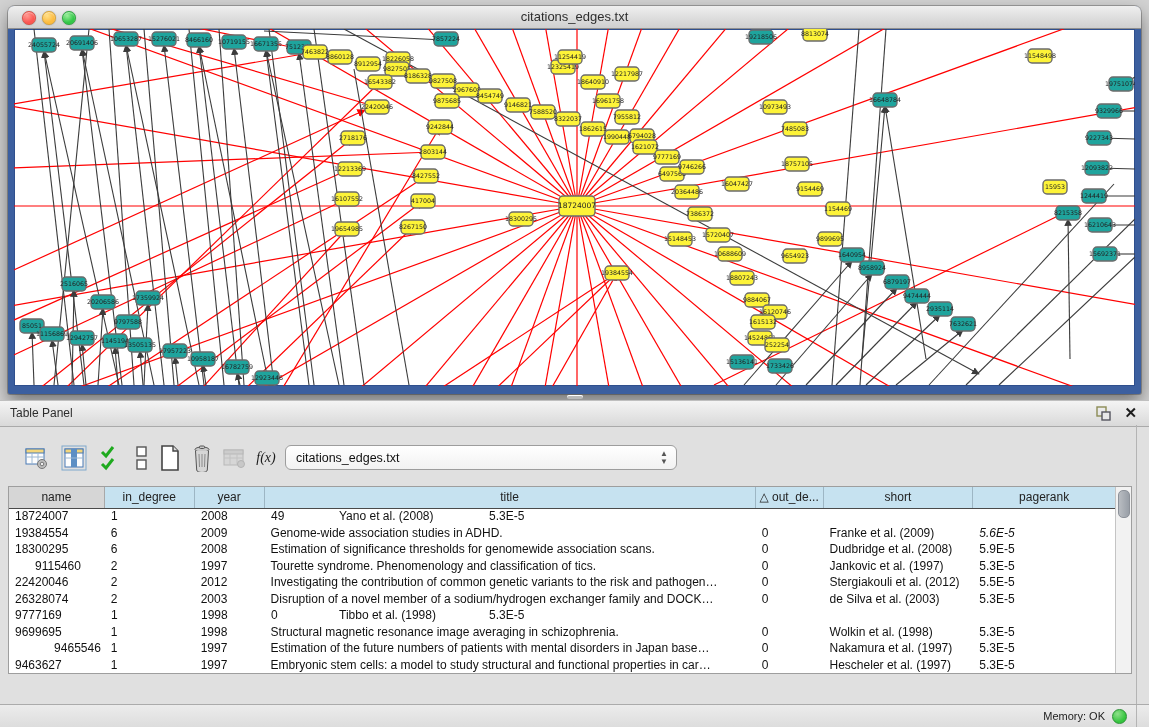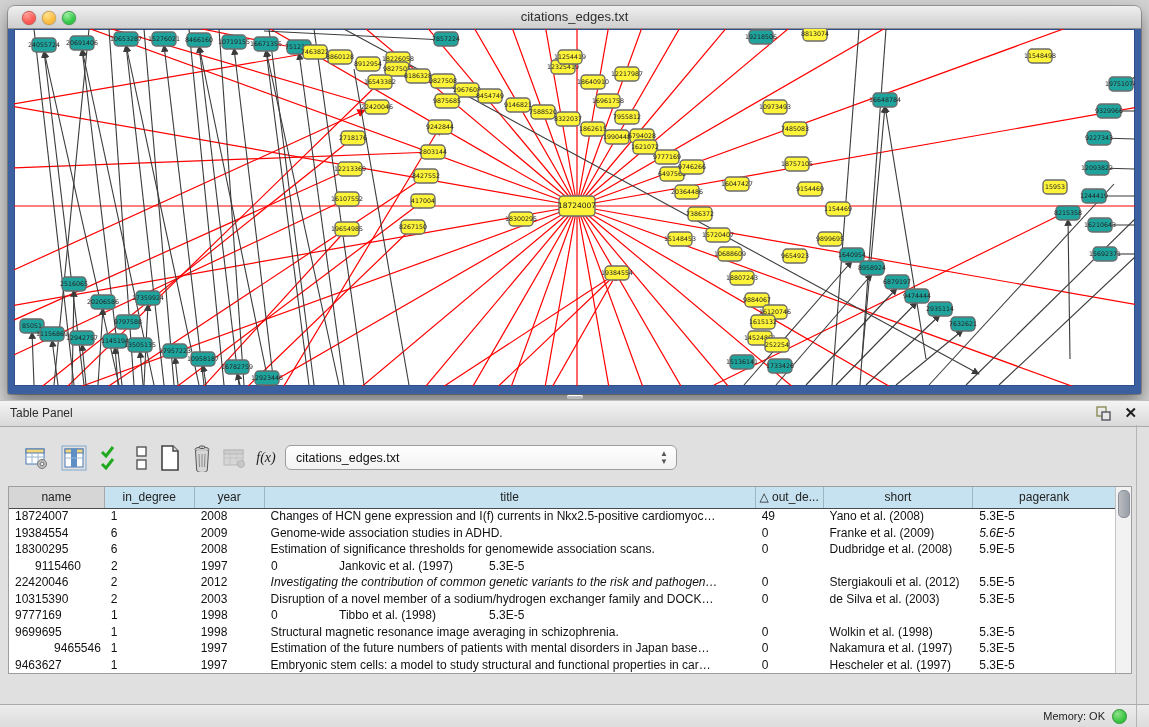"Changes of HCN gene expression" div.td { html: <div>Changes of HCN gene expression and I(f) currents in Nkx2.5-positive cardiomyoc…</div> -> none }
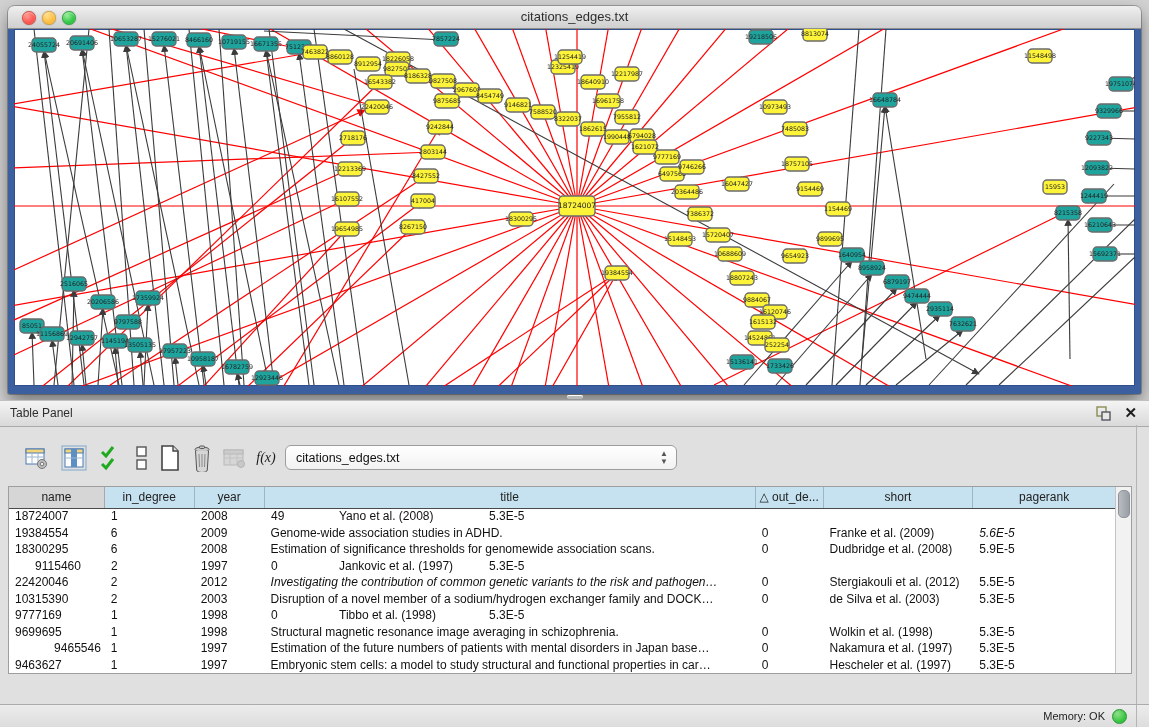"Tourette syndrome. Phenomenology and" div.td { html: none -> <div>Tourette syndrome. Phenomenology and classification of tics.</div> }
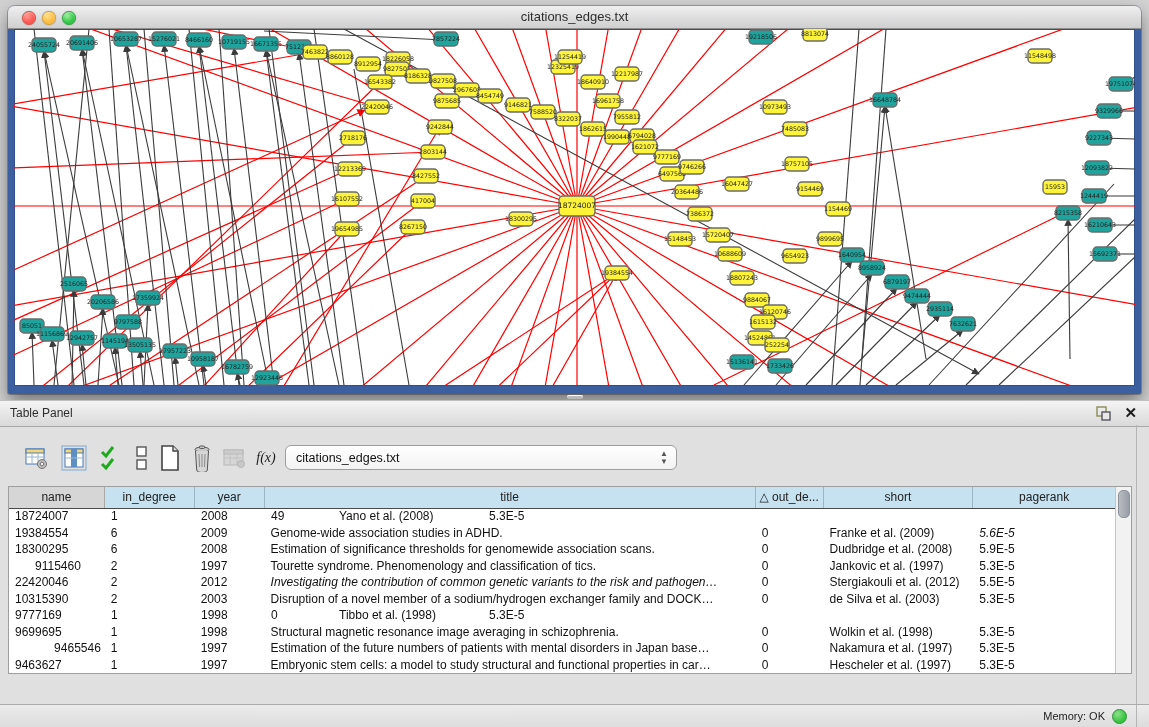"Investigating the contribution of common" div.td { font-style: italic -> none }
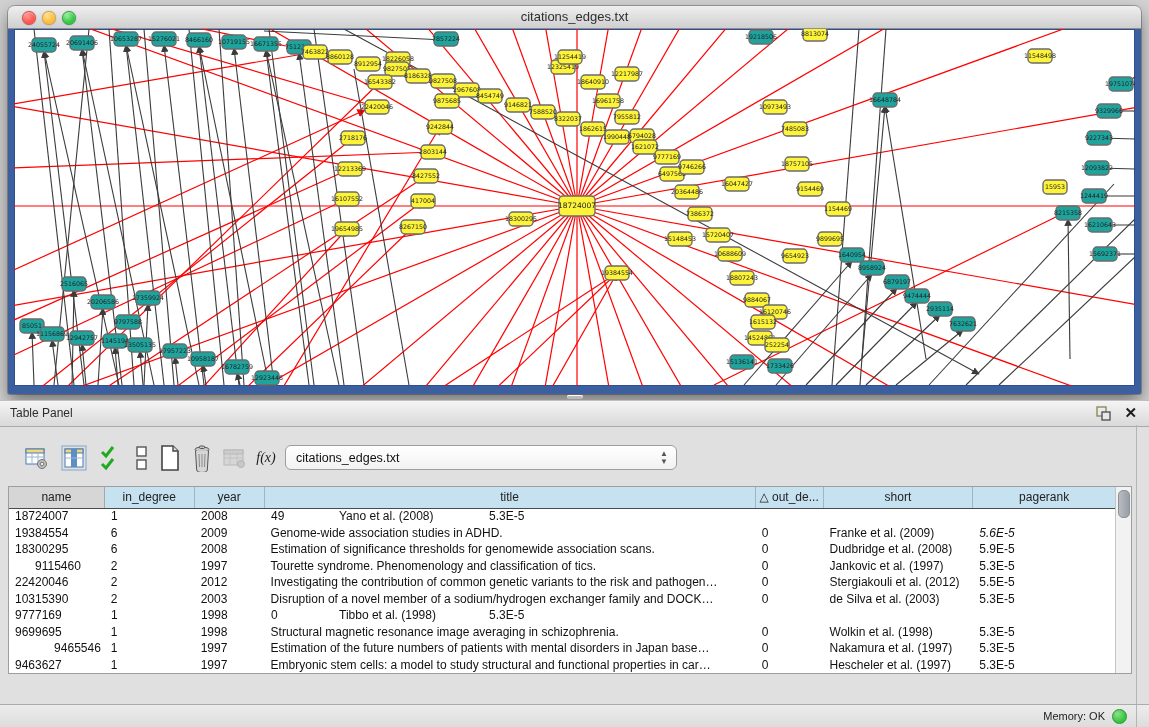"10315390" div.td { text: 10315390 -> 26328074 }
